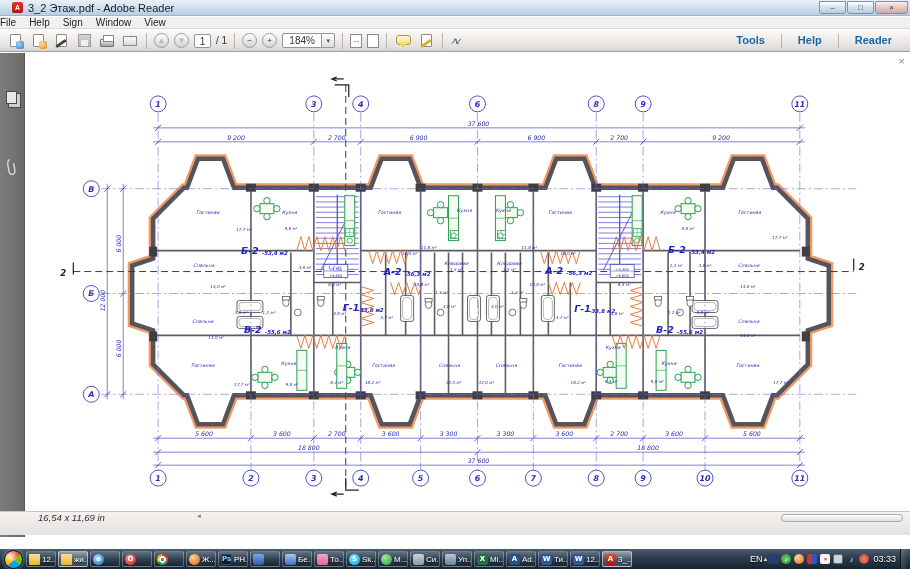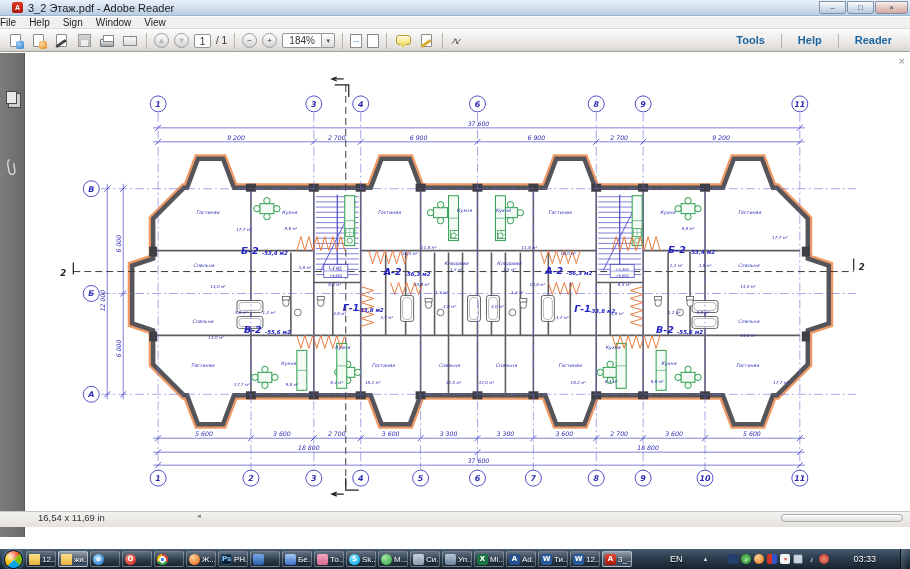"16,54 x 11,69 in" .statusbar { font-style: none -> italic; height: 16px -> 24px }
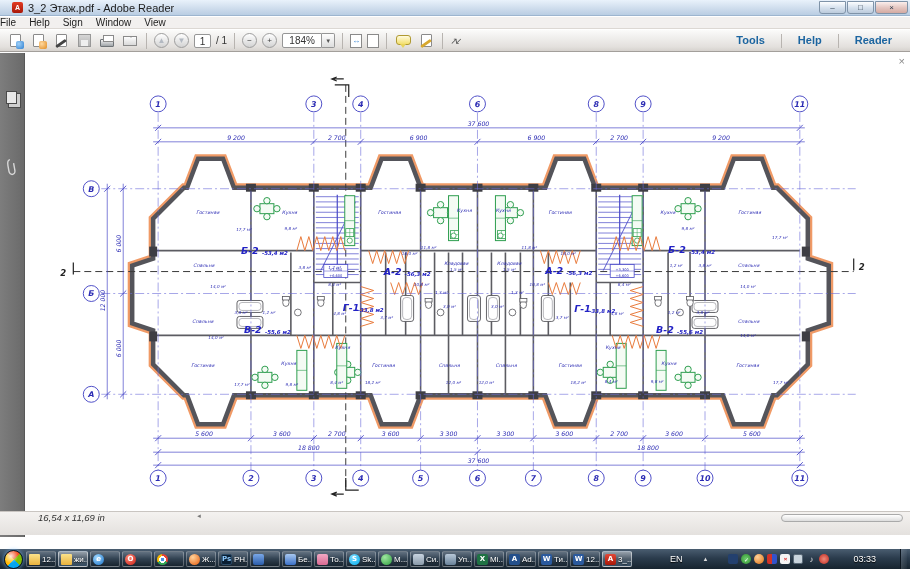"EN" .tray { gap: 20px -> 0 }
